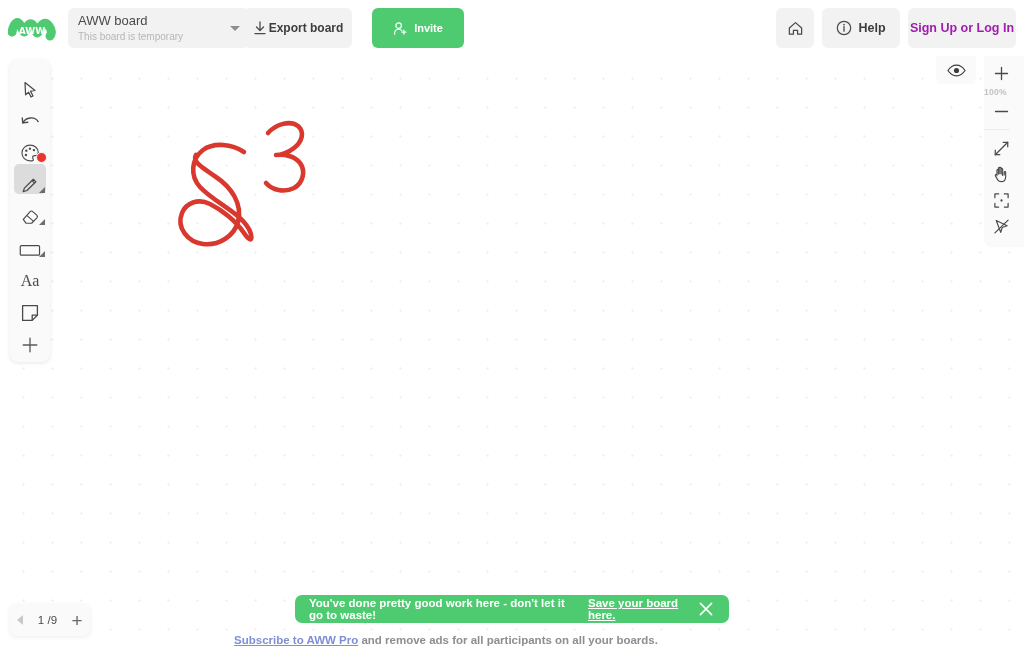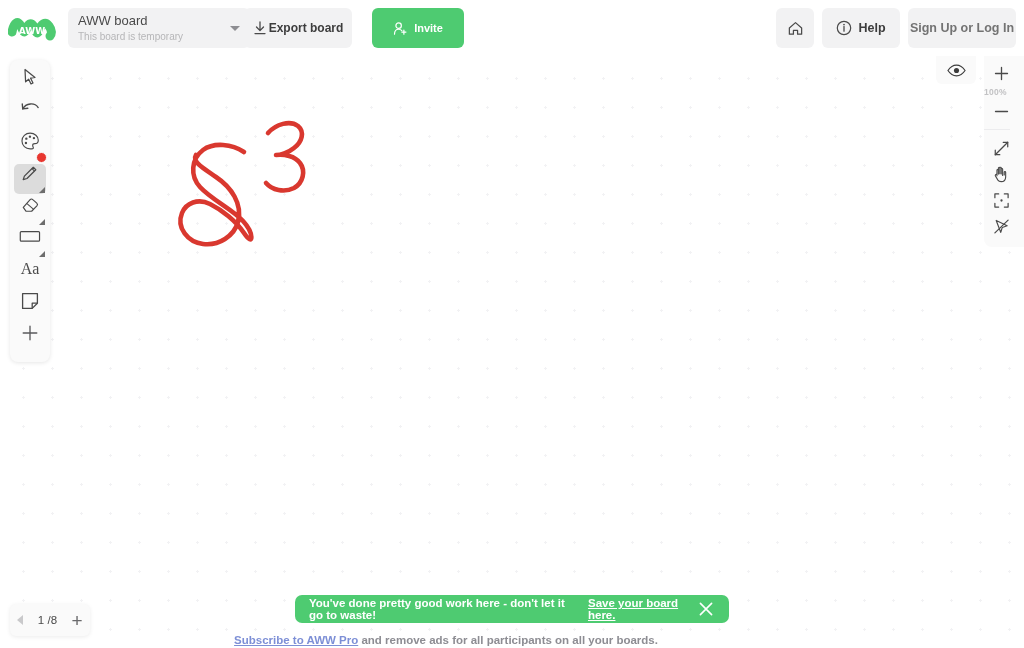"Sign Up or Log In" #signup-btn { color: #737373 -> #a21caf }
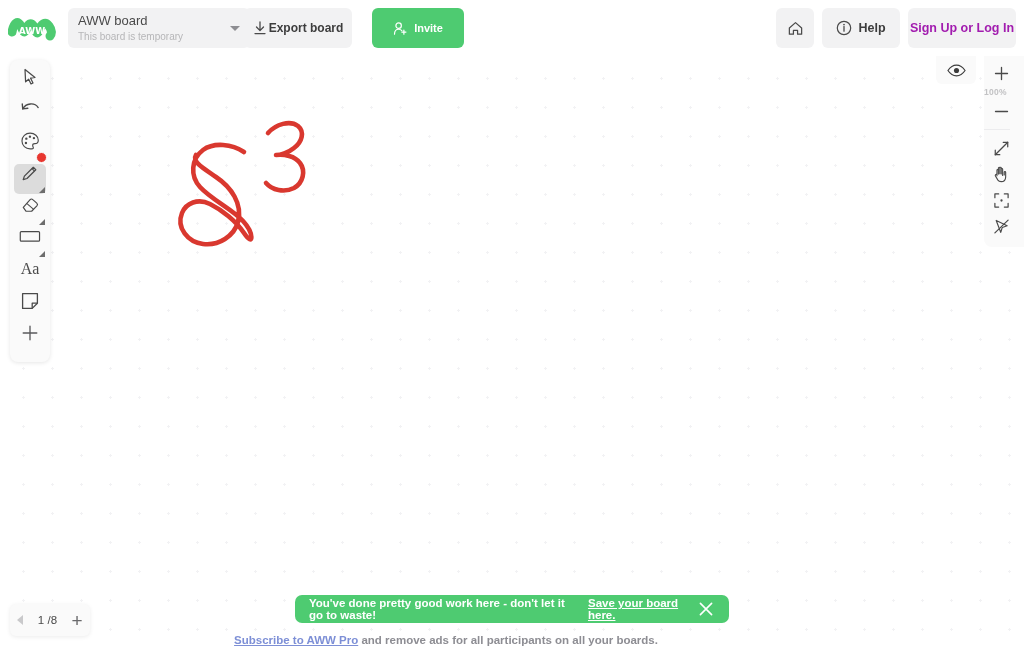"Aa" .tool { align-items: flex-start -> flex-end }
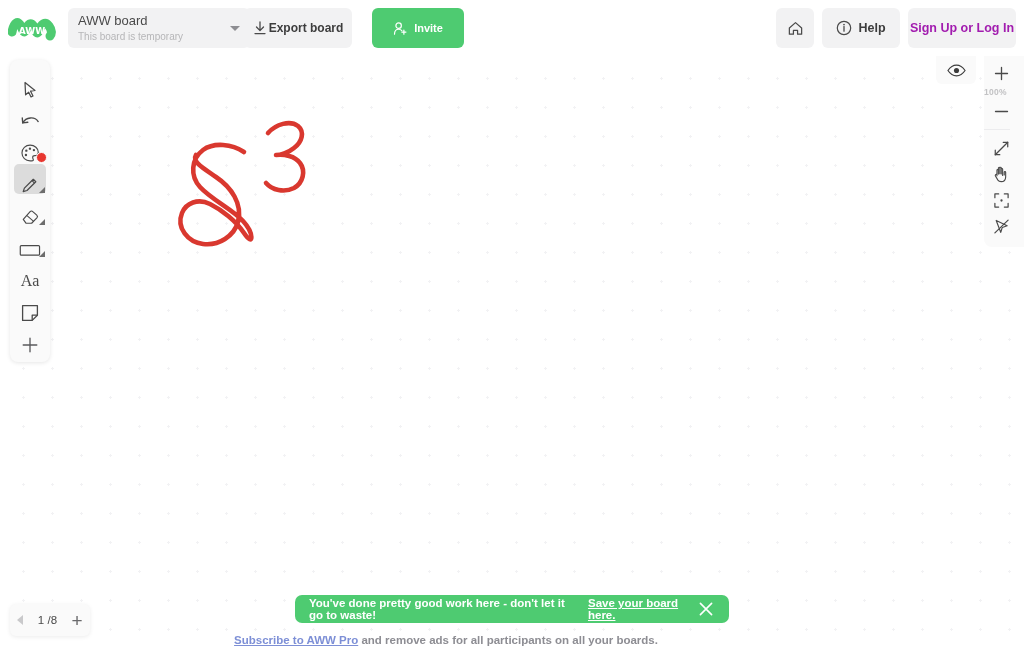"1 /8" span { text: /8 -> /9 }
